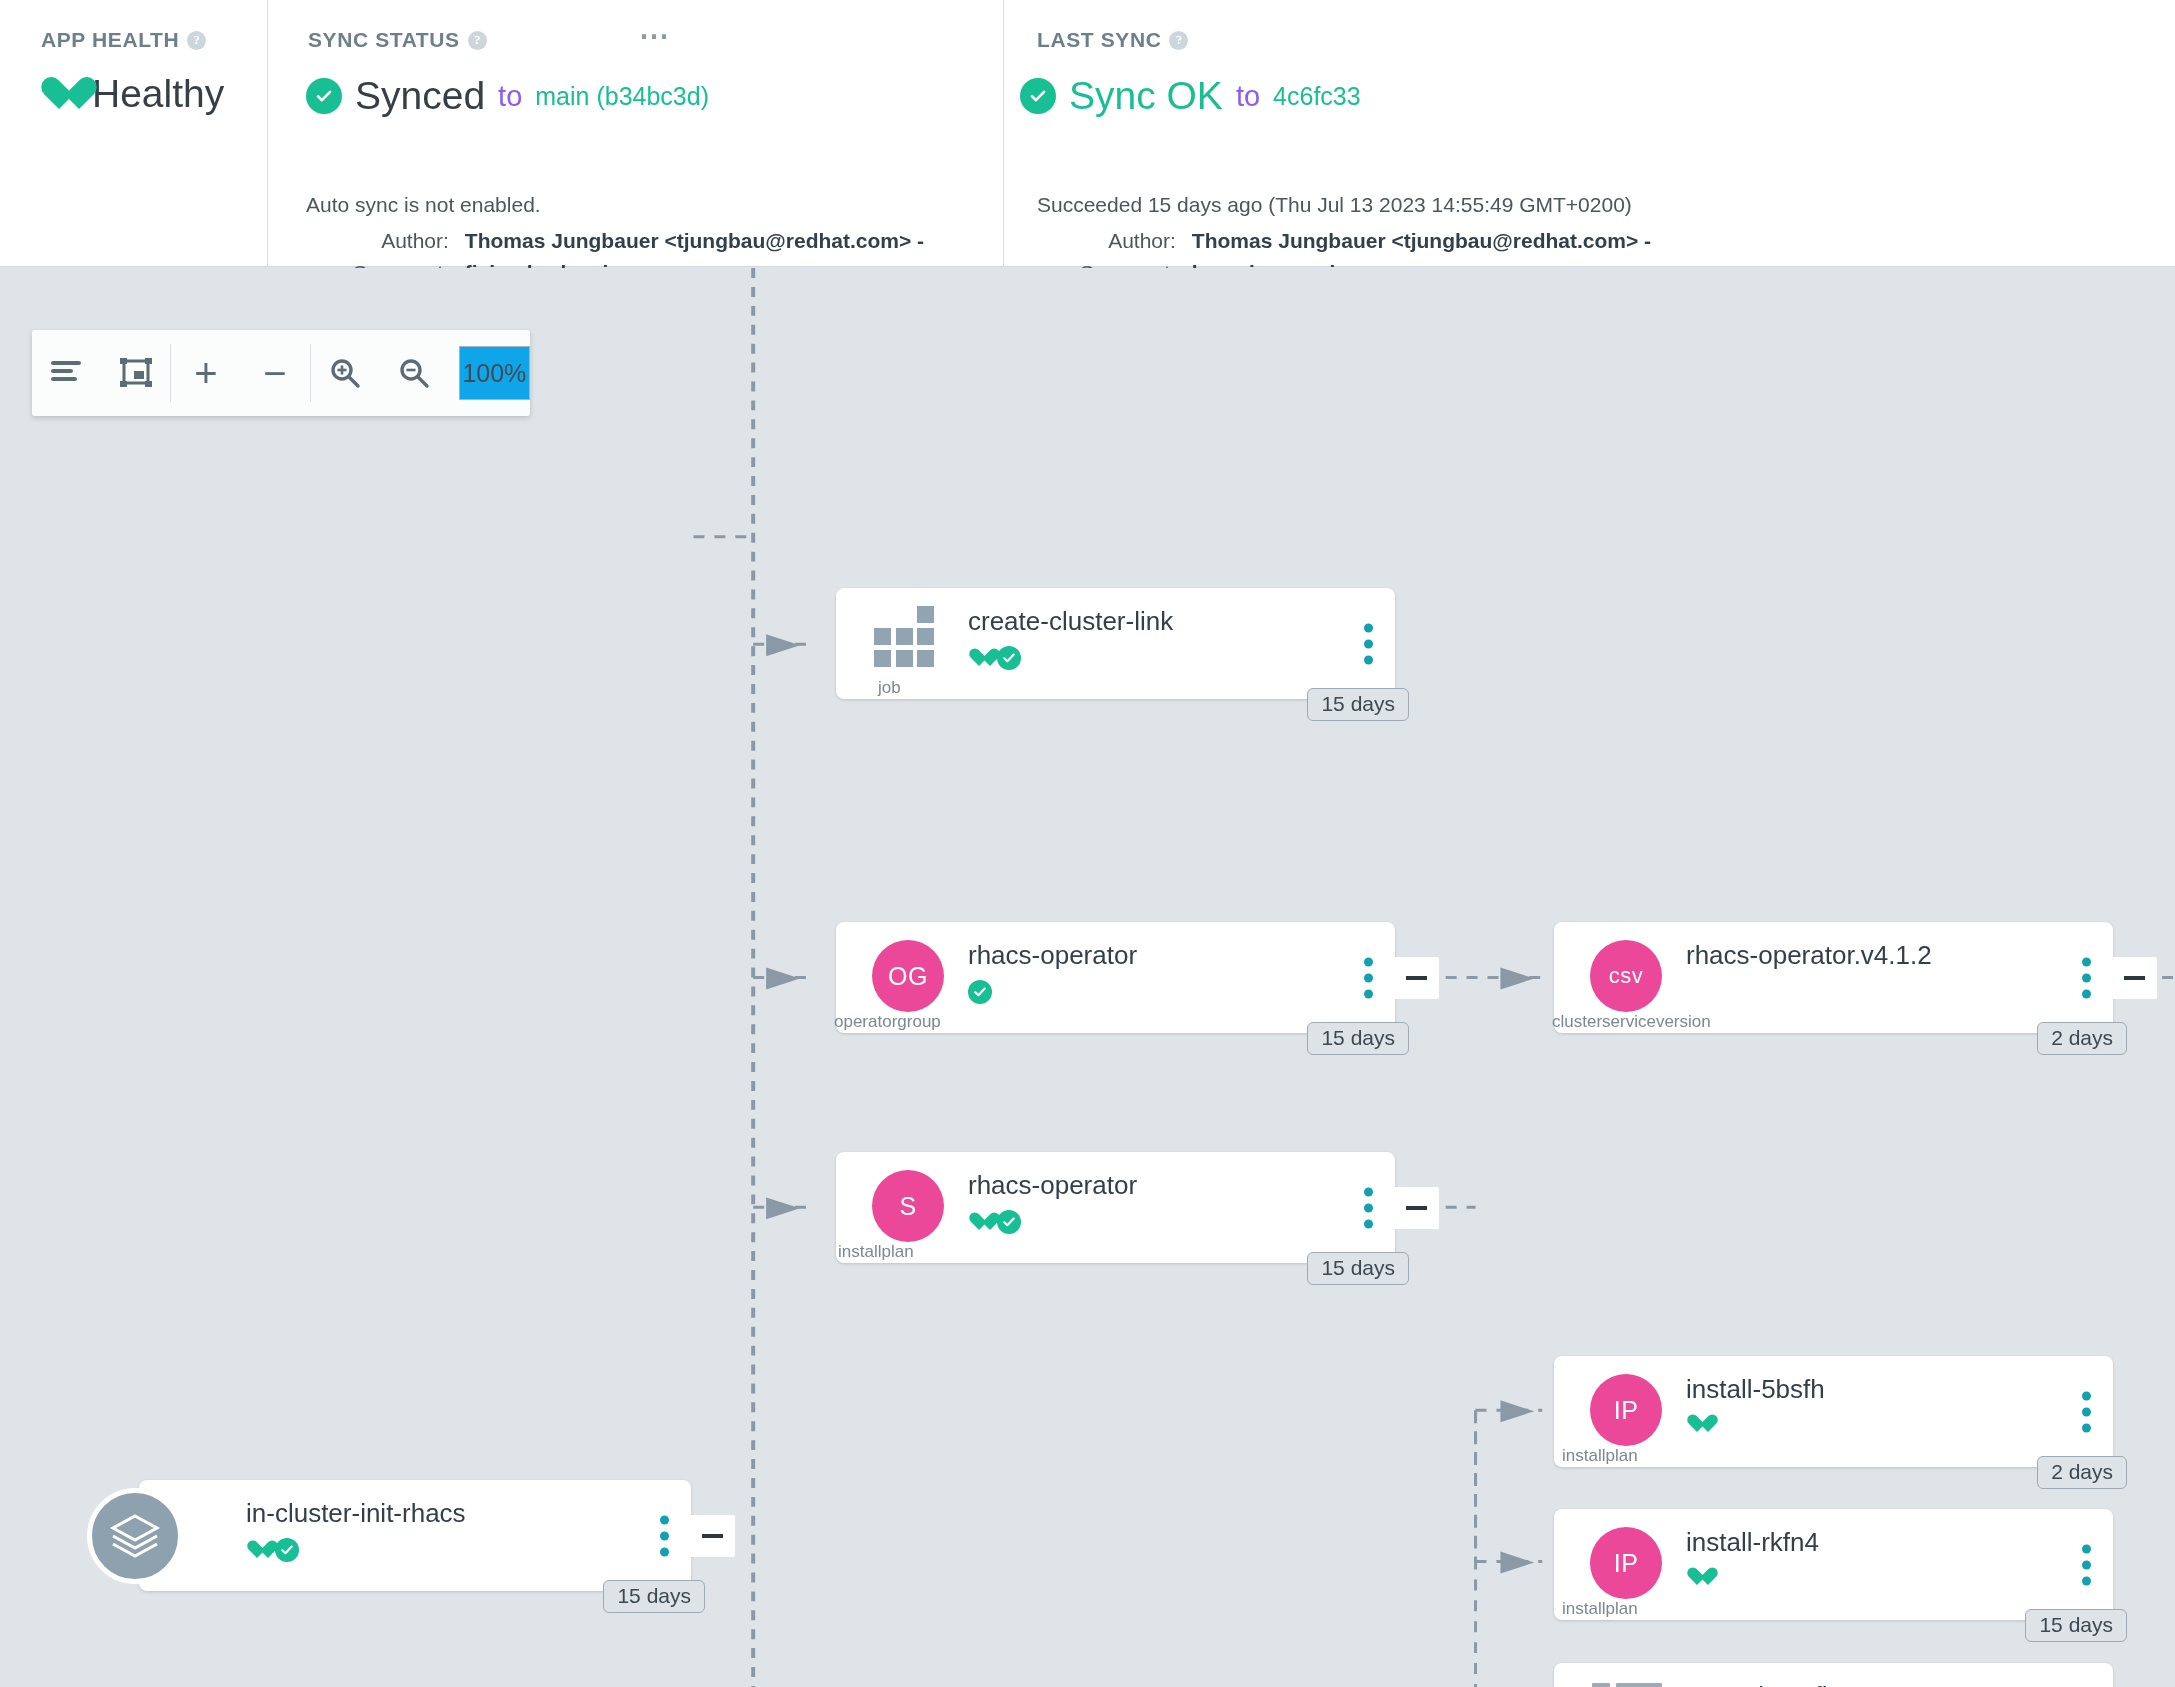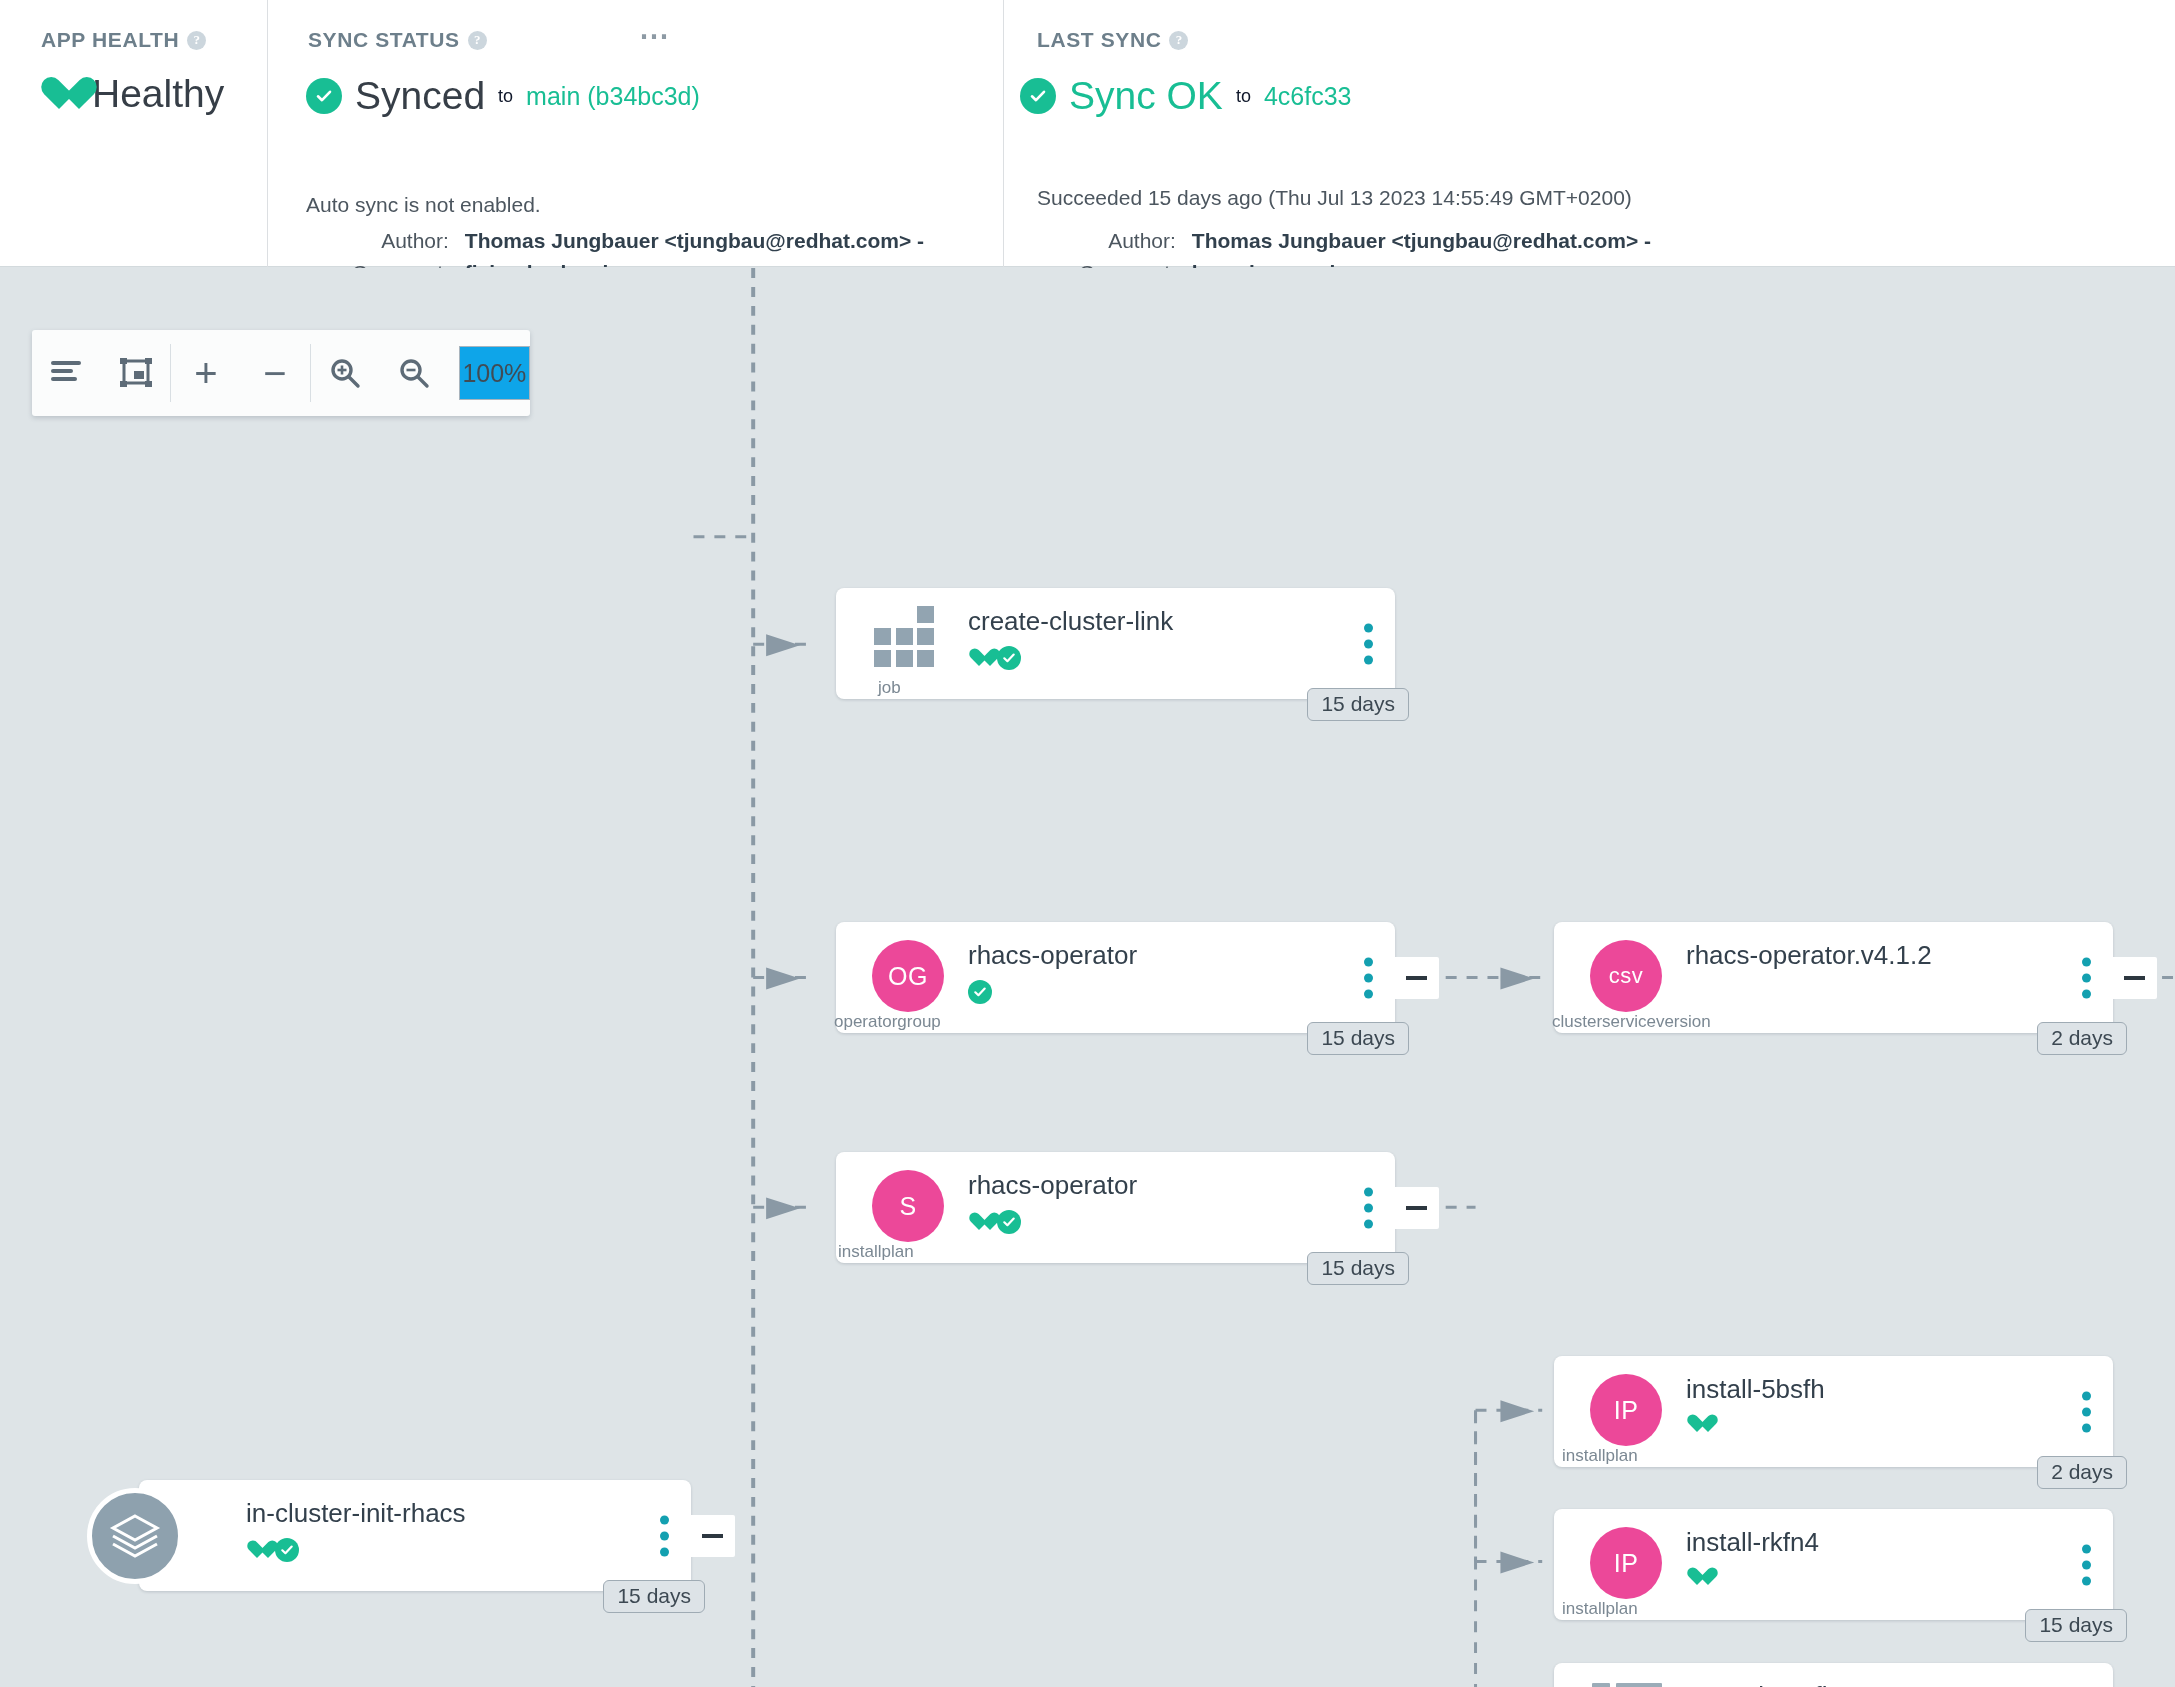"to" .toword { color: #0f172a -> #8b5cf6; font-size: 18px -> 29px }
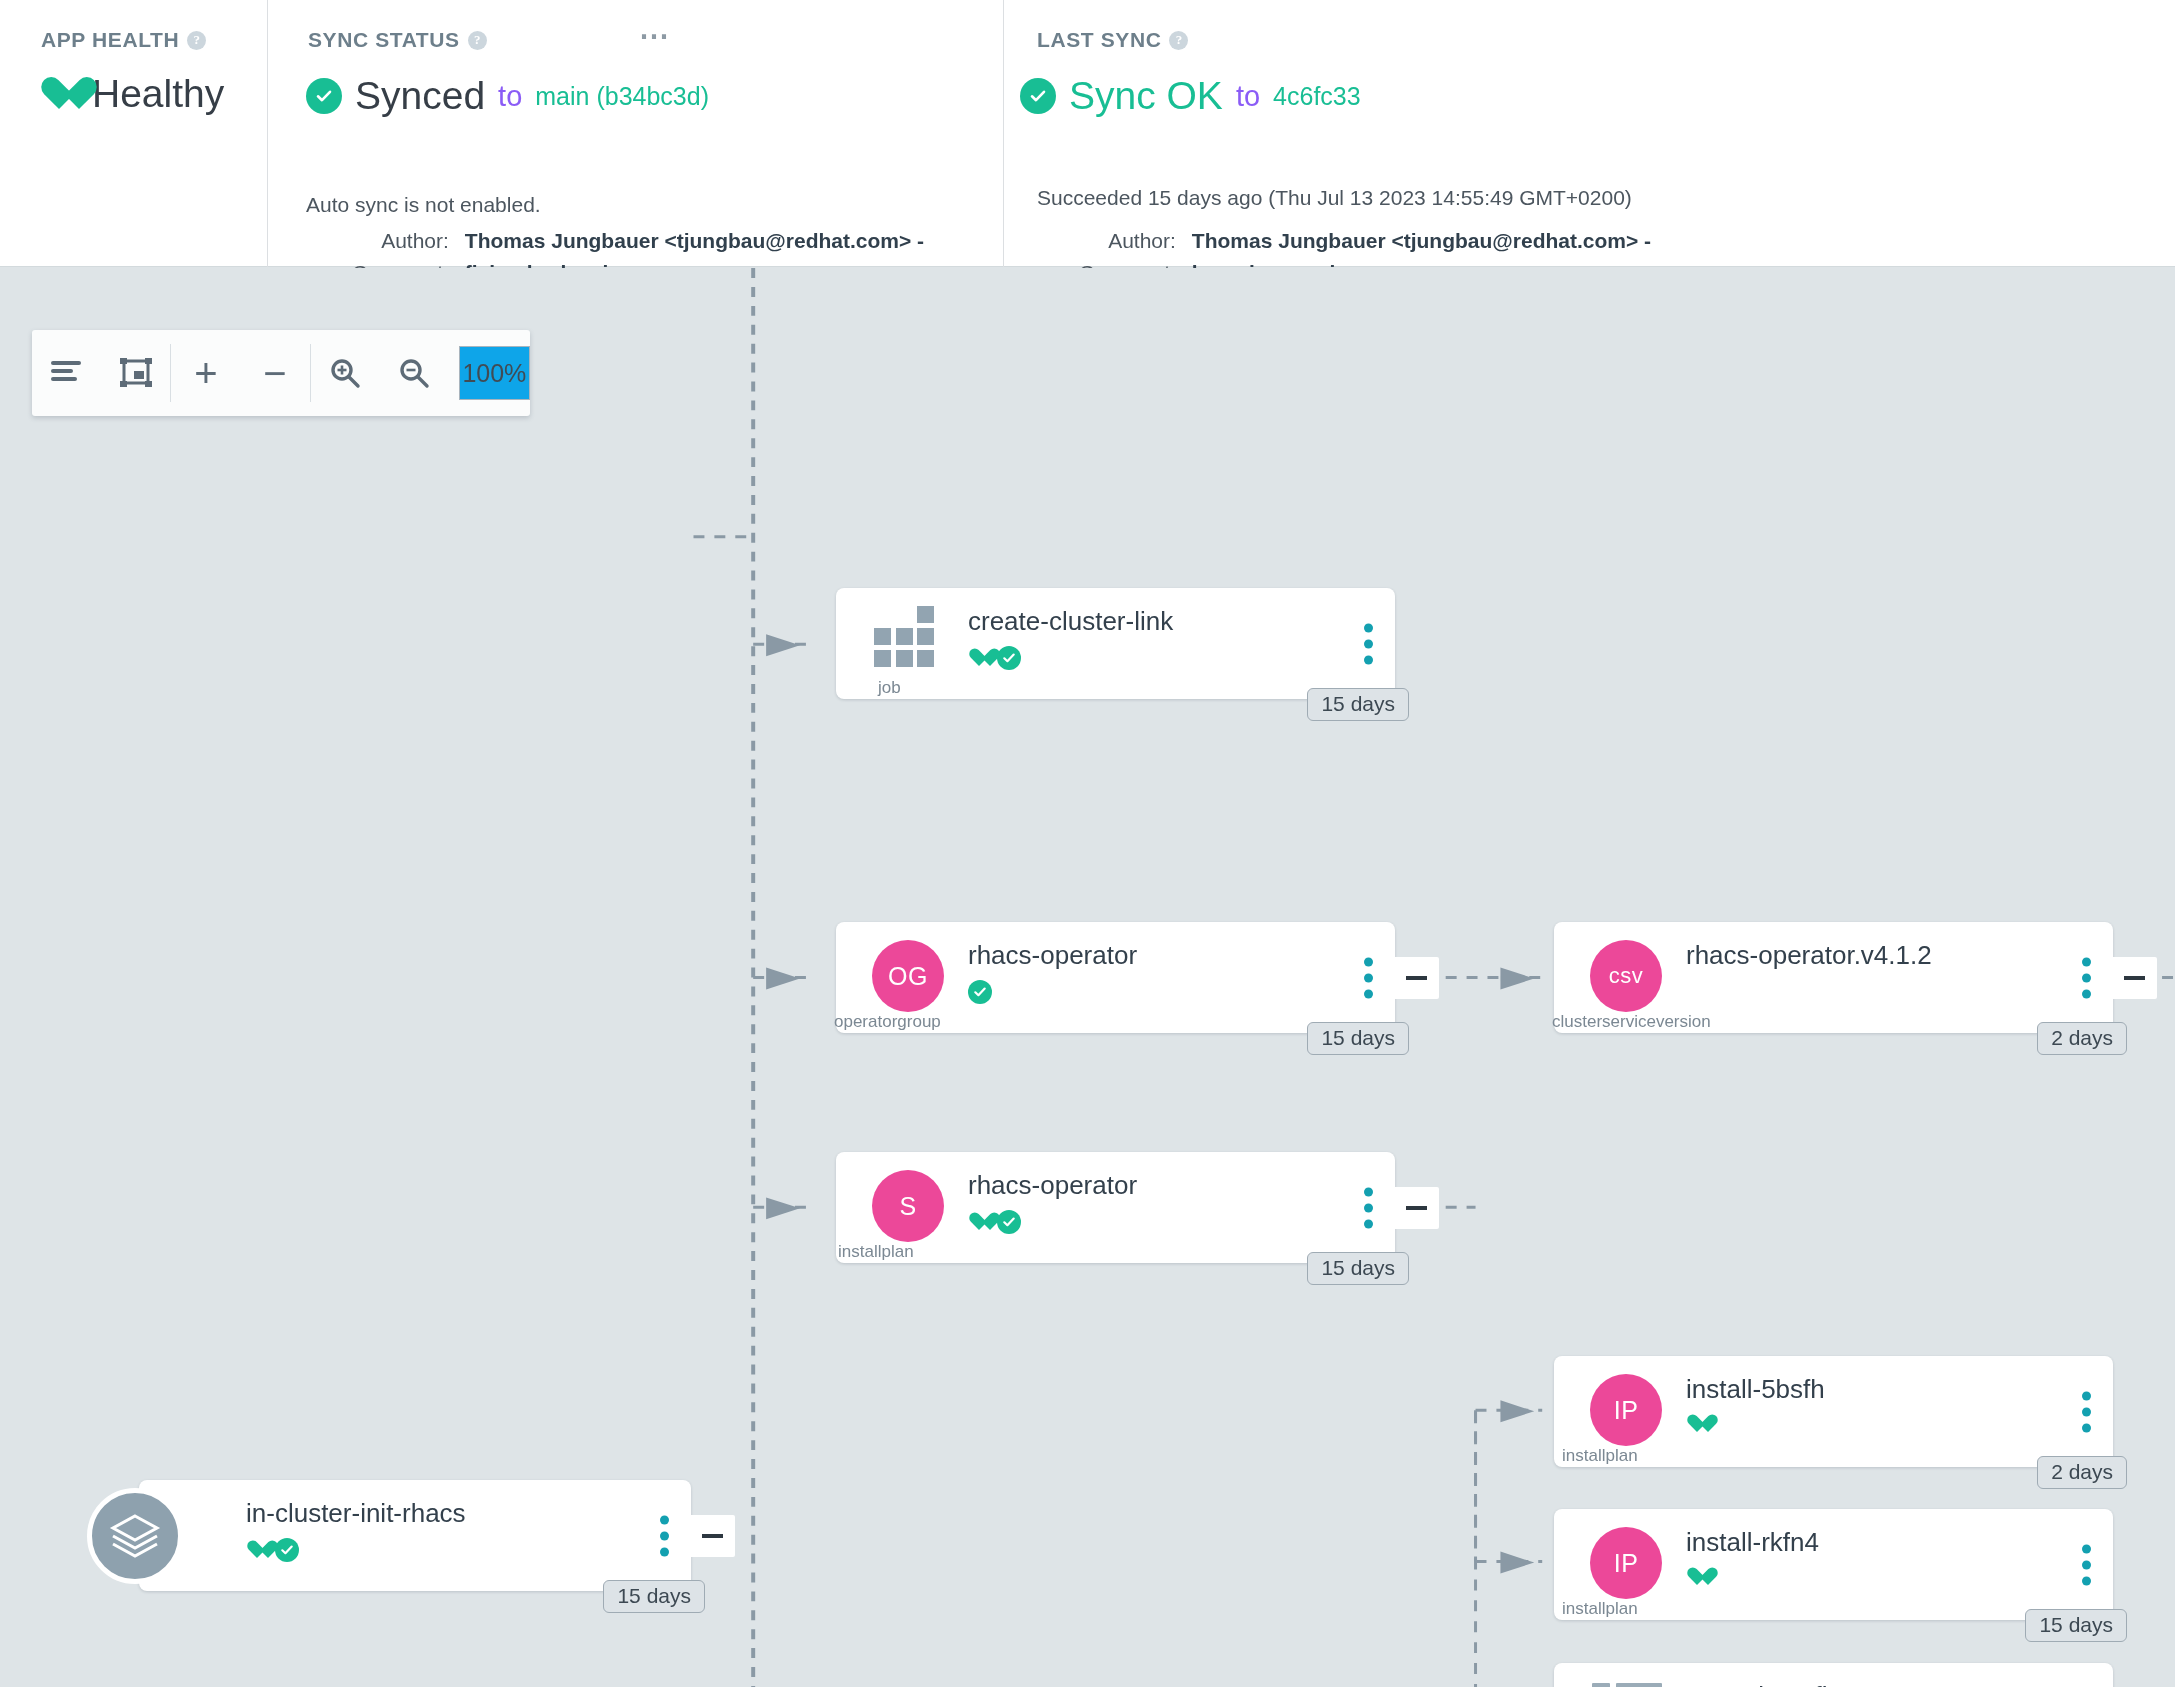"Succeeded 15 days ago (Thu" div.subtext { top: 170px -> 177px }
